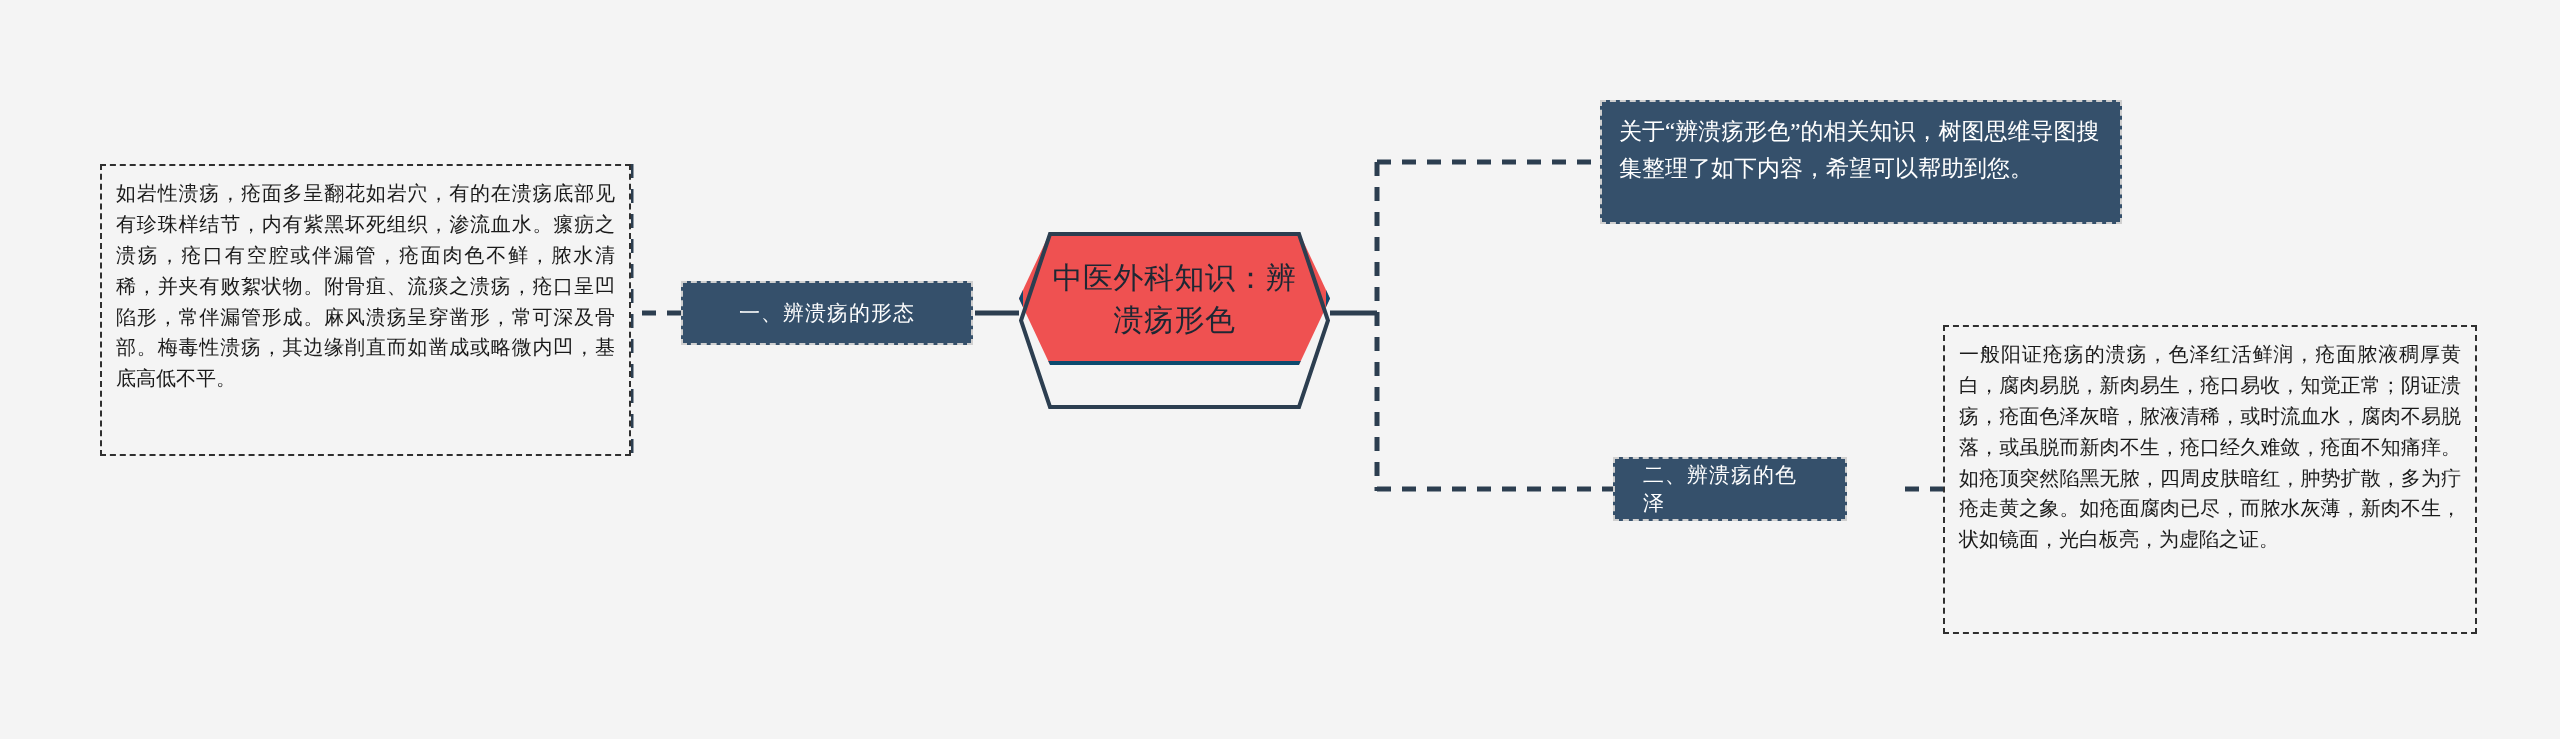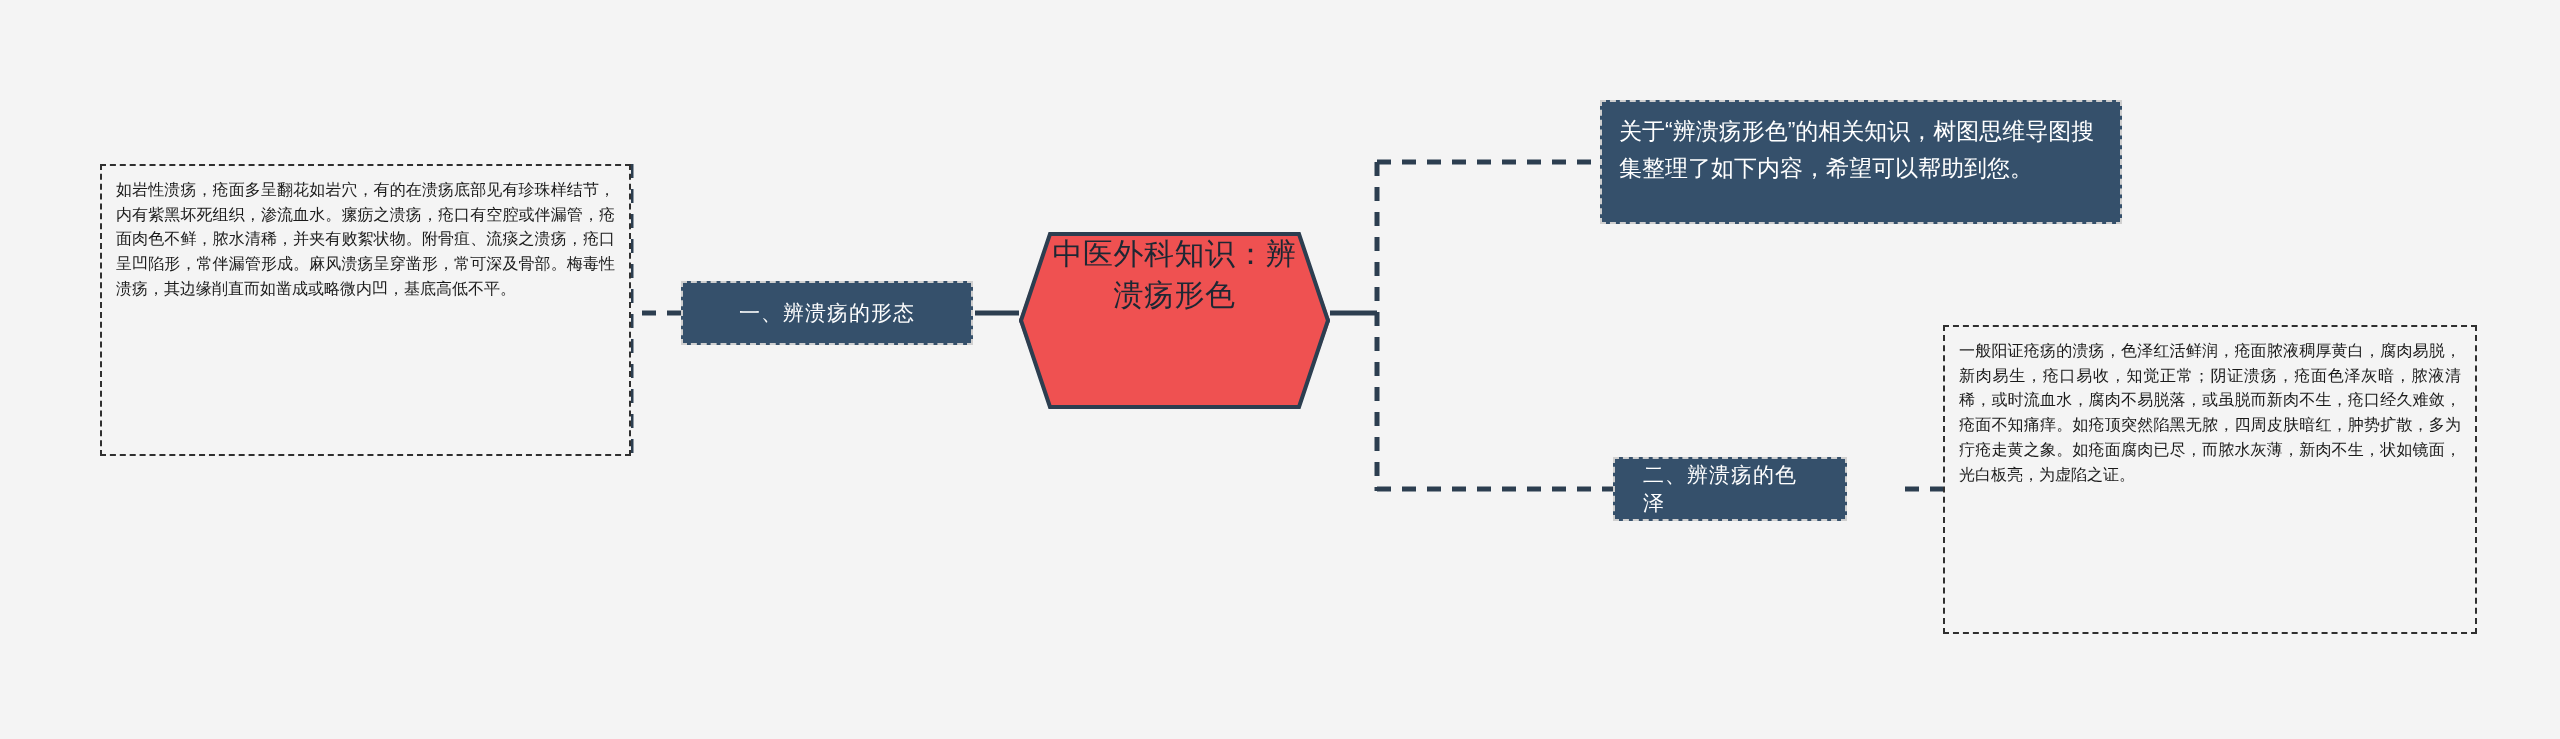"关于“辨溃疡形色”的相关知识，树图思维导图搜集整理了如下内容，希望可以帮助到您。" .detail-box p, .info-box p, .root-node-inner p { font-family: none -> Liberation Serif, serif }
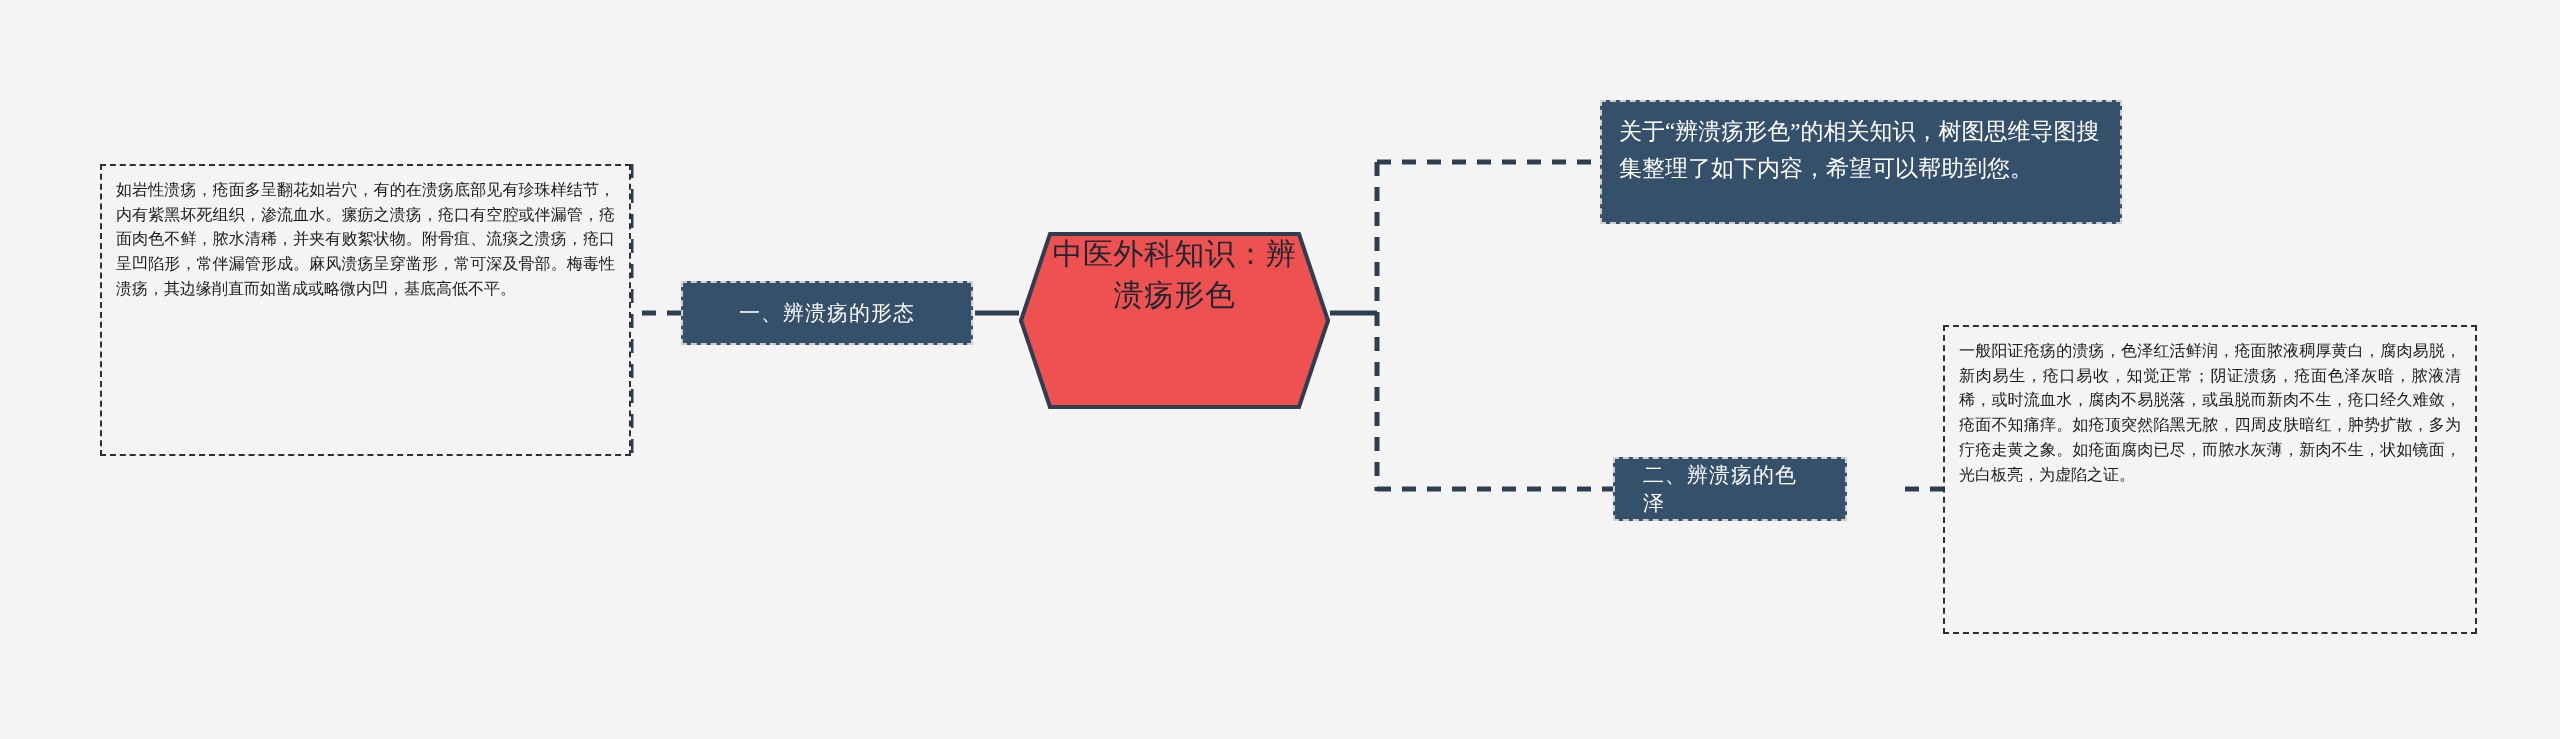"如岩性溃疡，疮面多呈翻花如岩穴，有的在溃疡底部见有珍珠样结节，内有紫黑坏死组织，" .detail-box { font-size: 16px -> 20px }
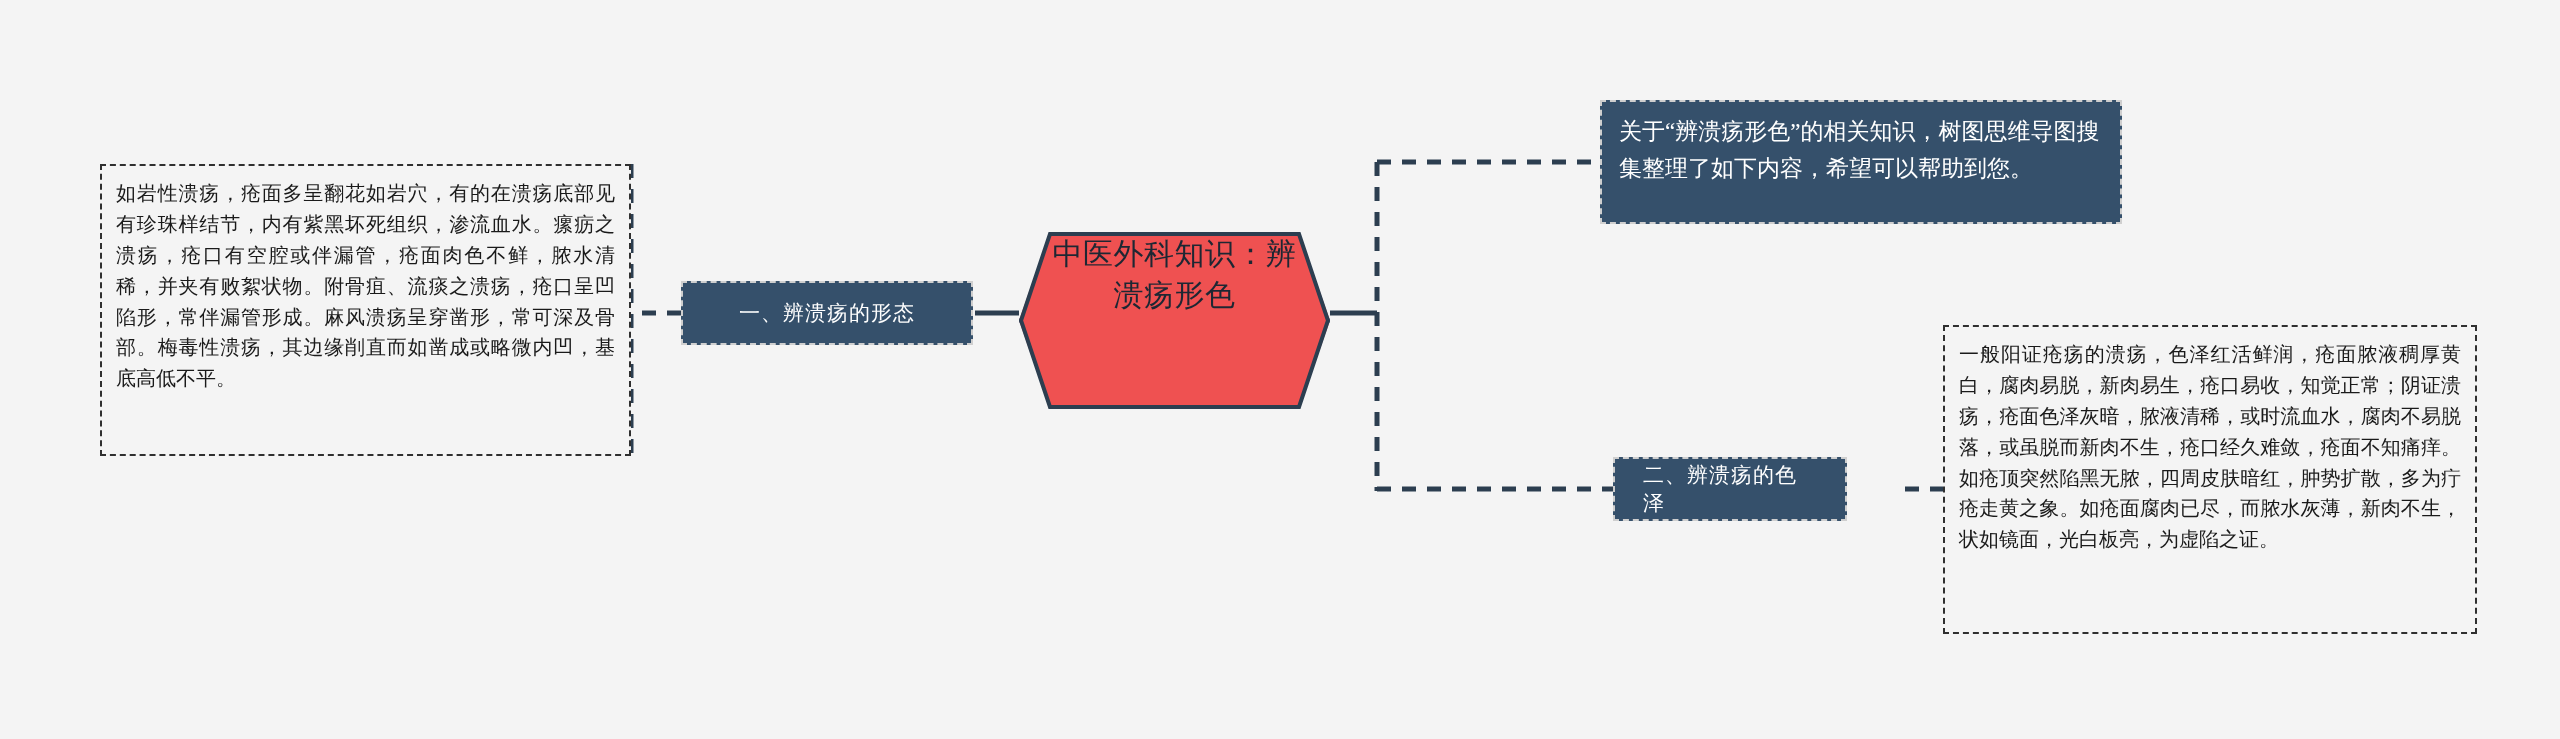"中医外科知识：辨溃疡形色" .root-node { align-items: flex-start -> center; border: 1px solid #0c4a6e -> 4px solid #0c4a6e; height: 177px -> 133px }
